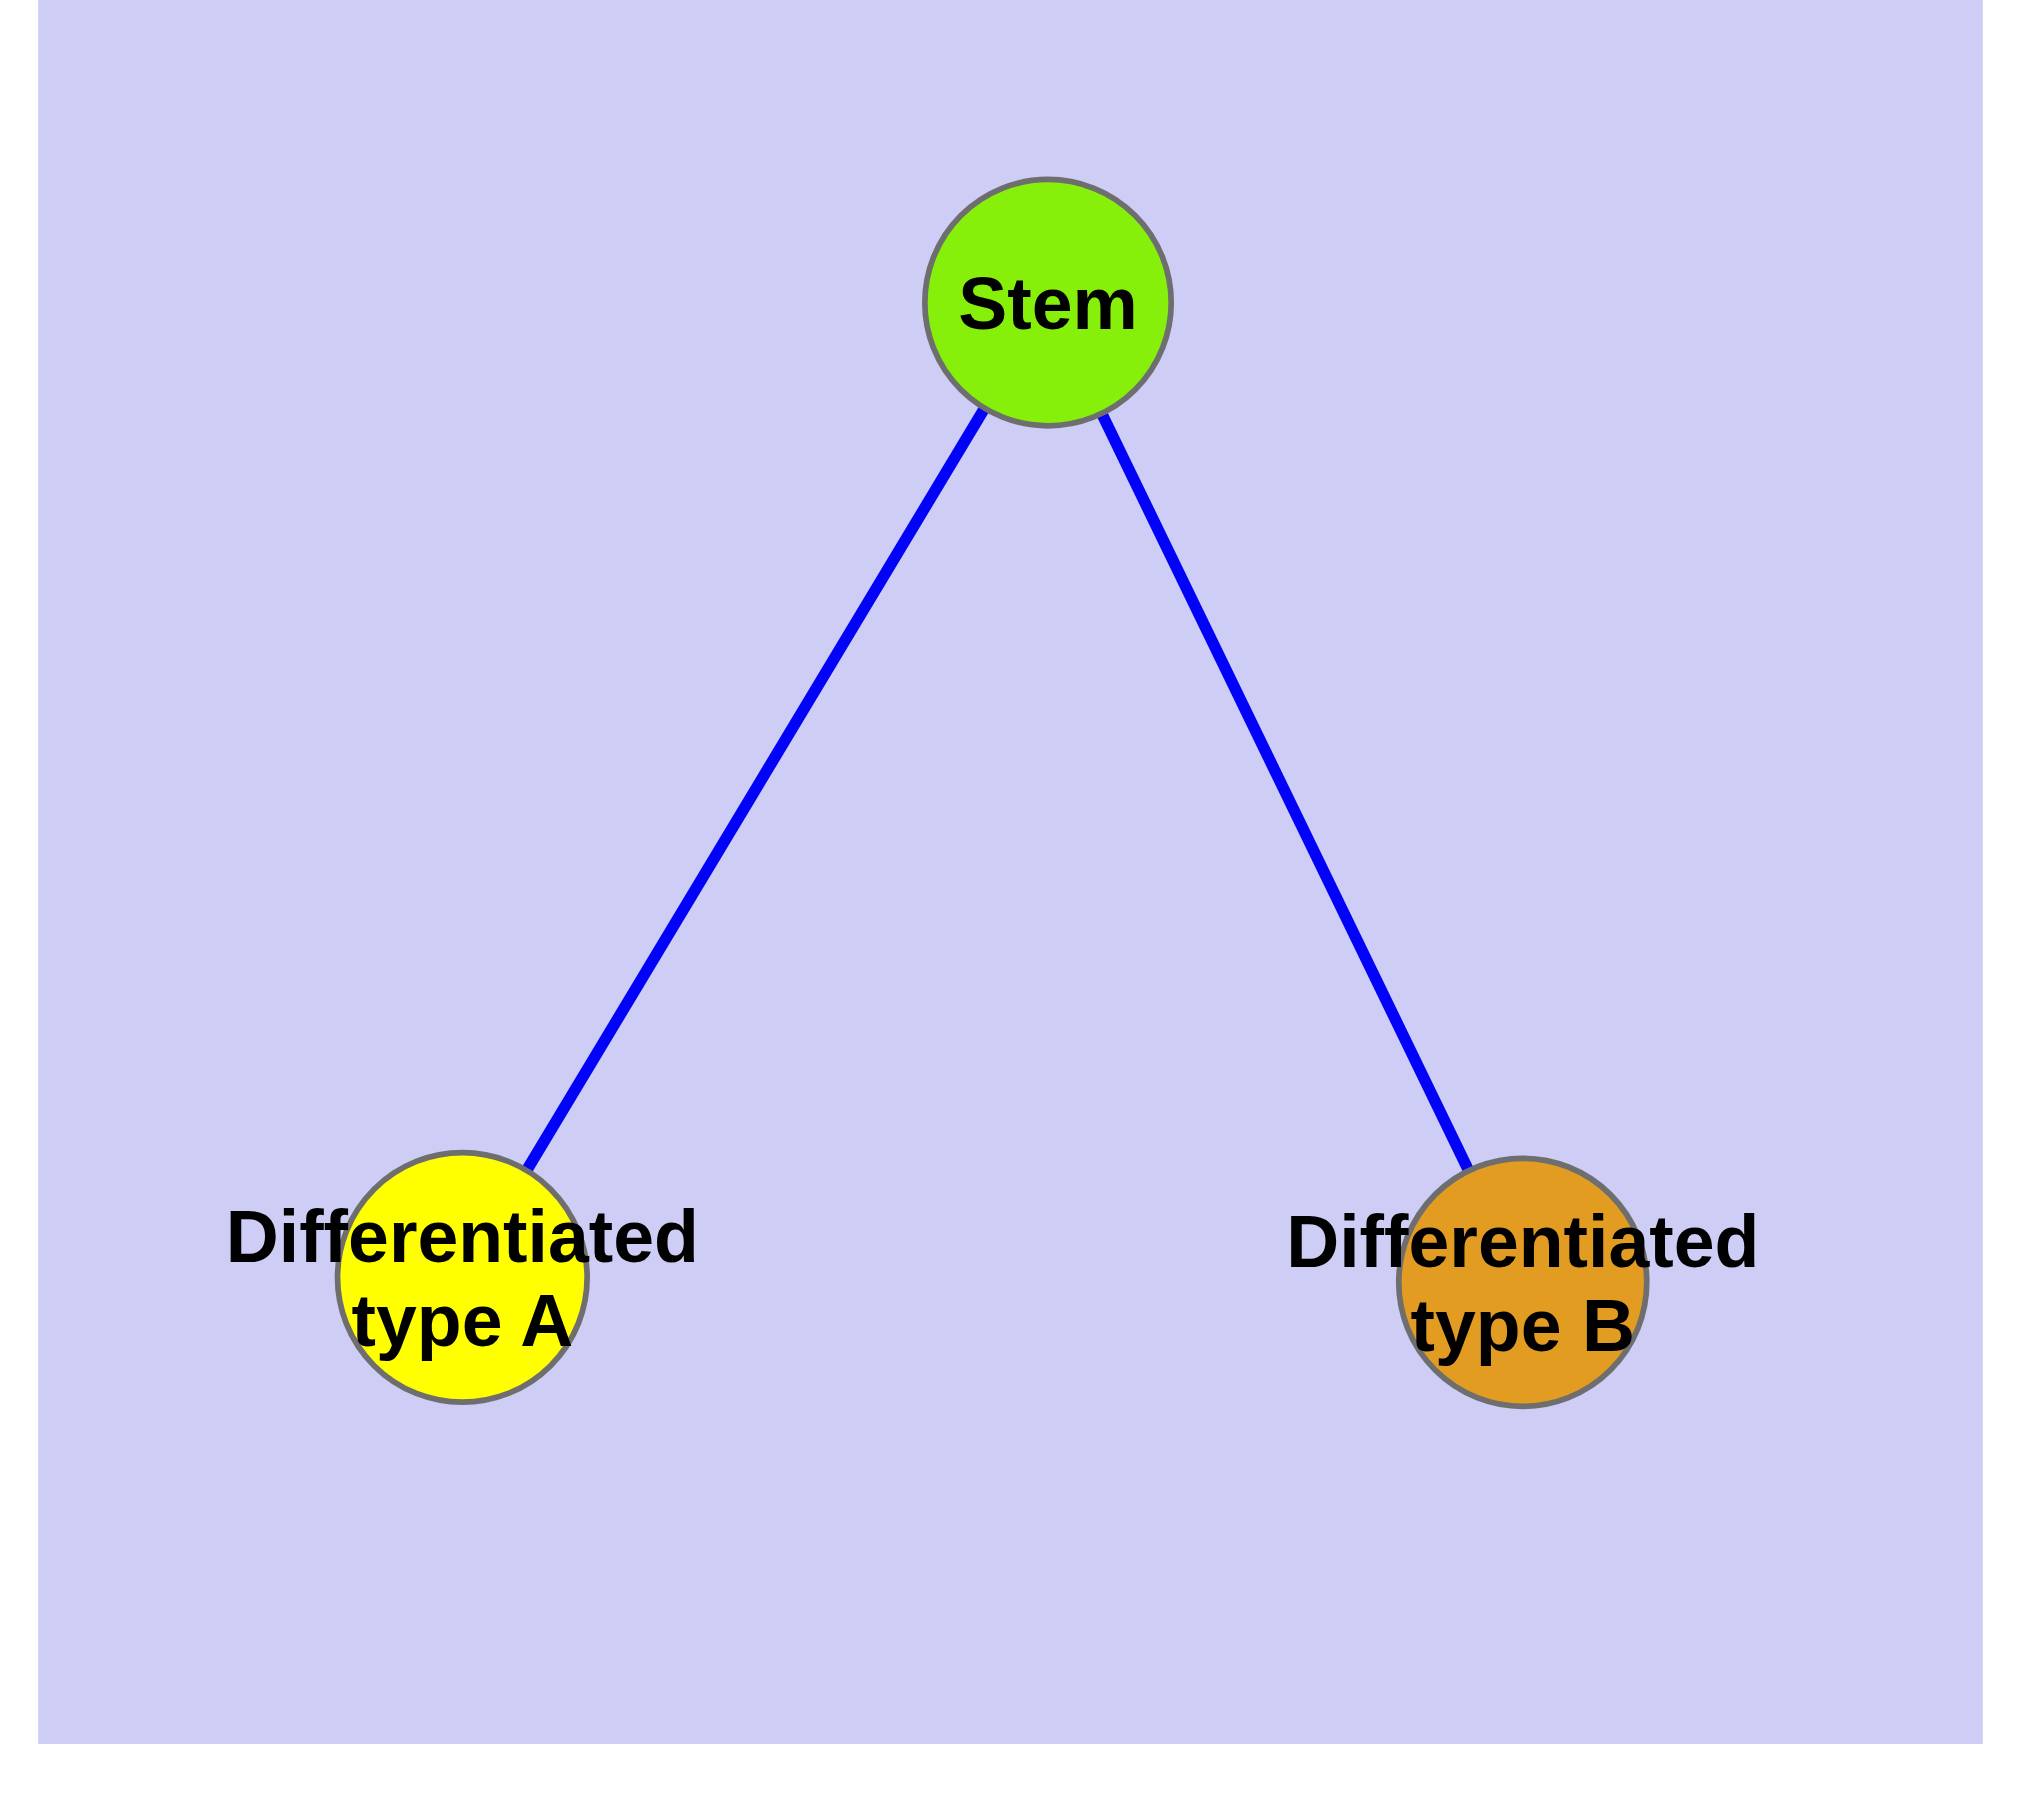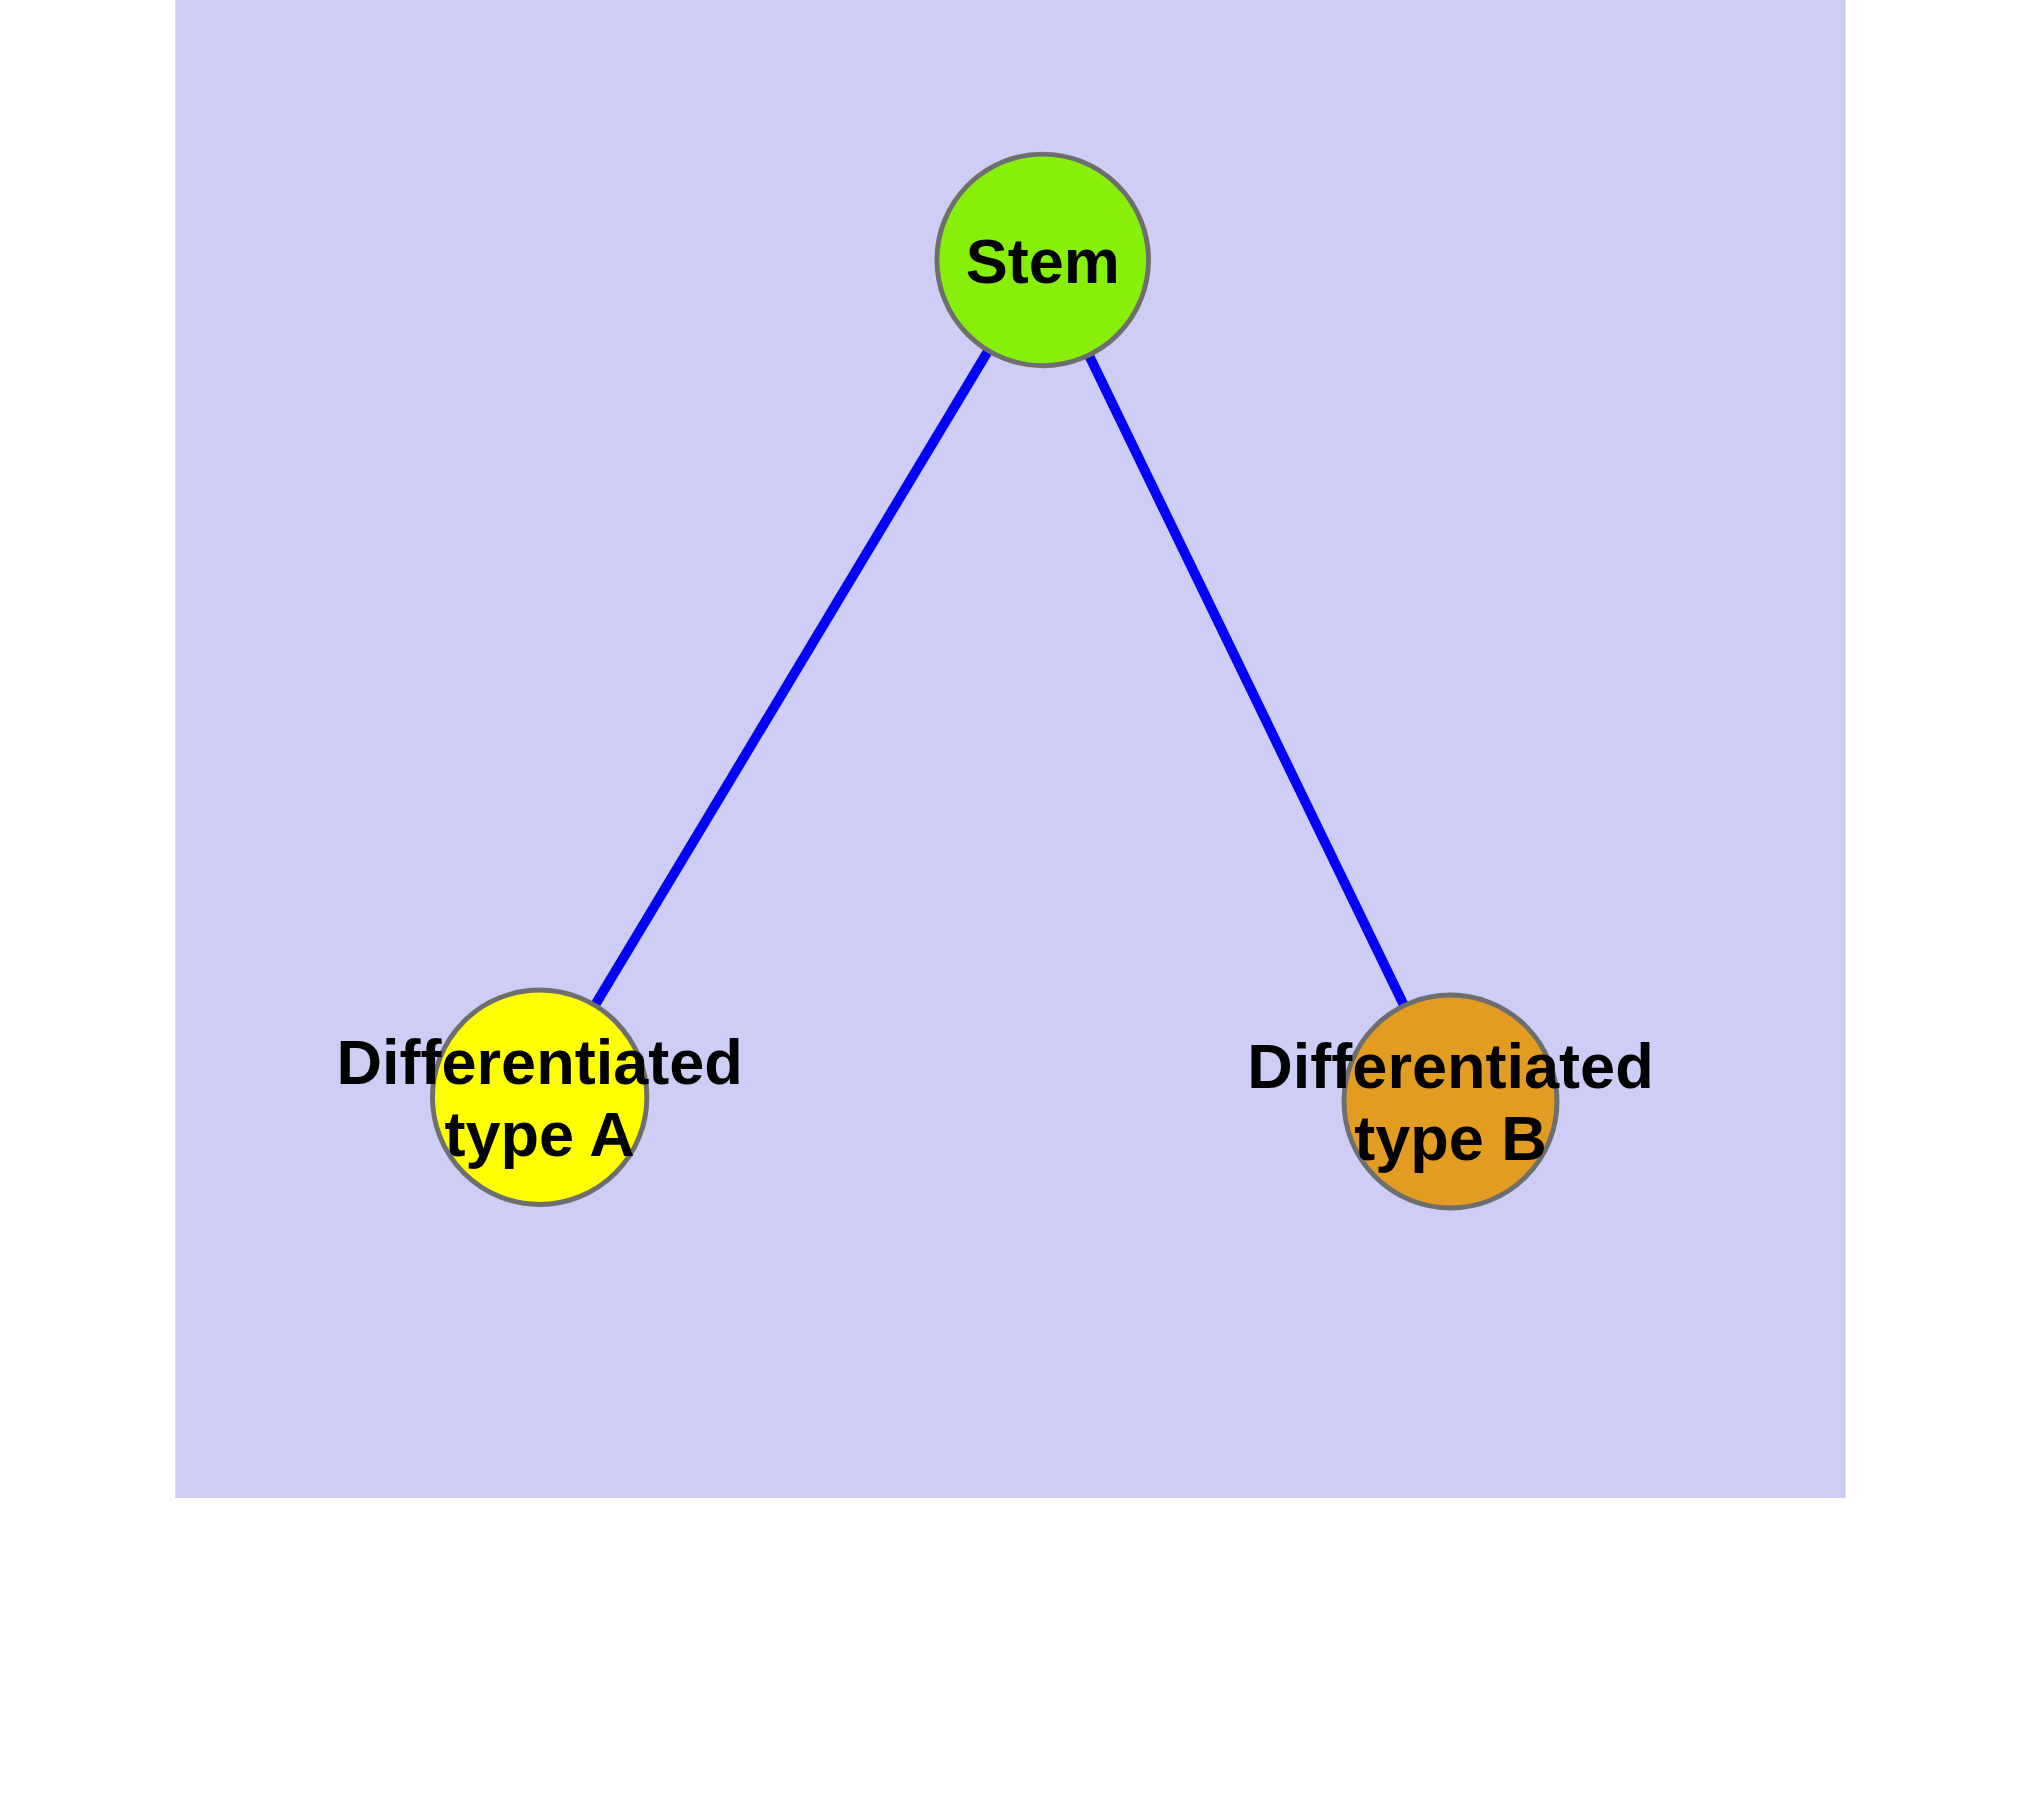"Stem" .stage { height: 1498px -> 1744px }
